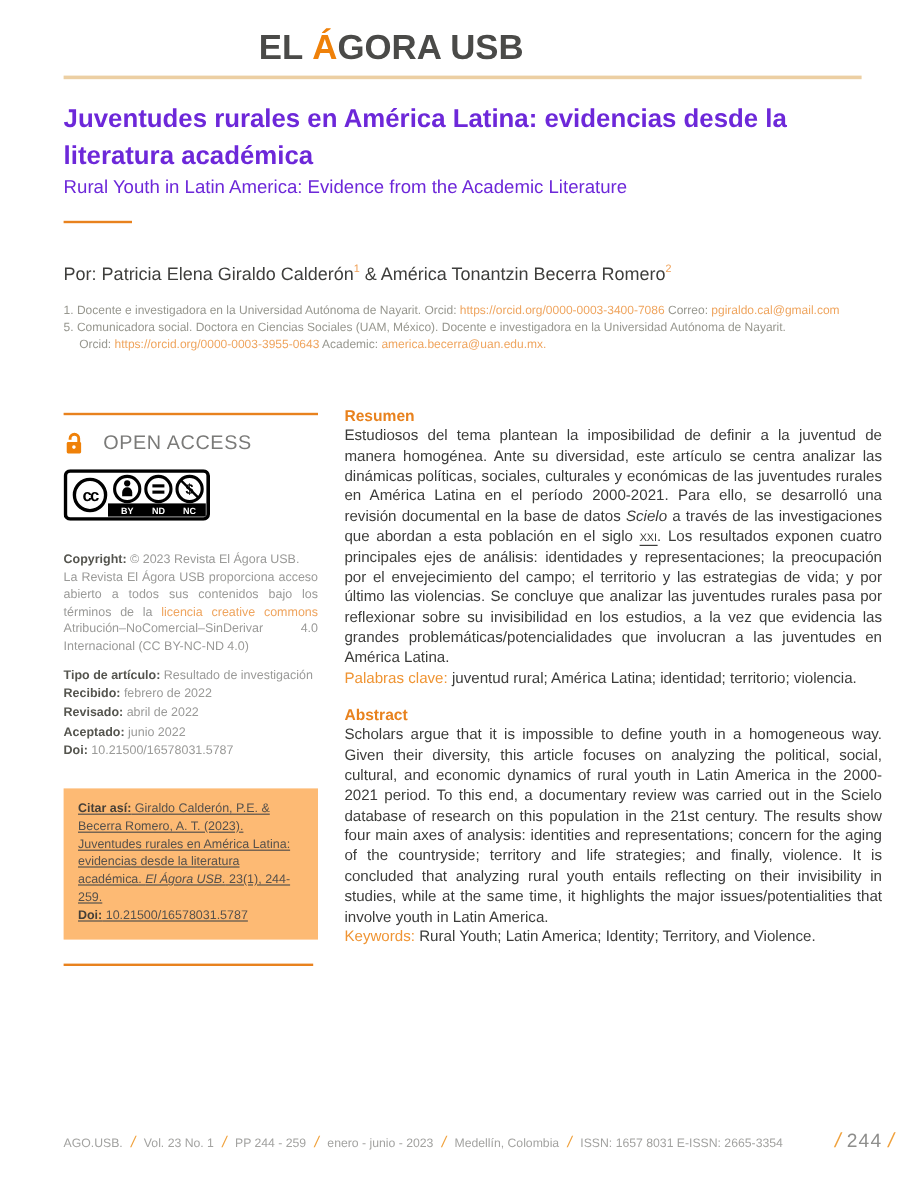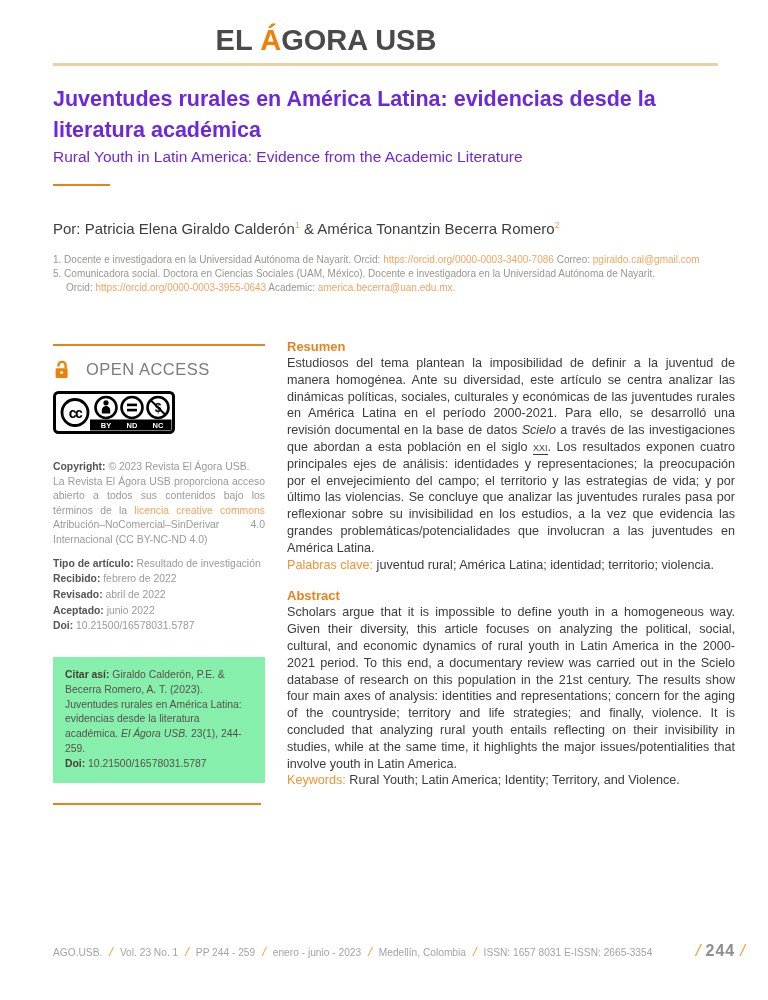"Citar así: Giraldo Calderón, P.E." .cite-box { background: #86efac -> #fdba74; text-decoration: none -> underline }
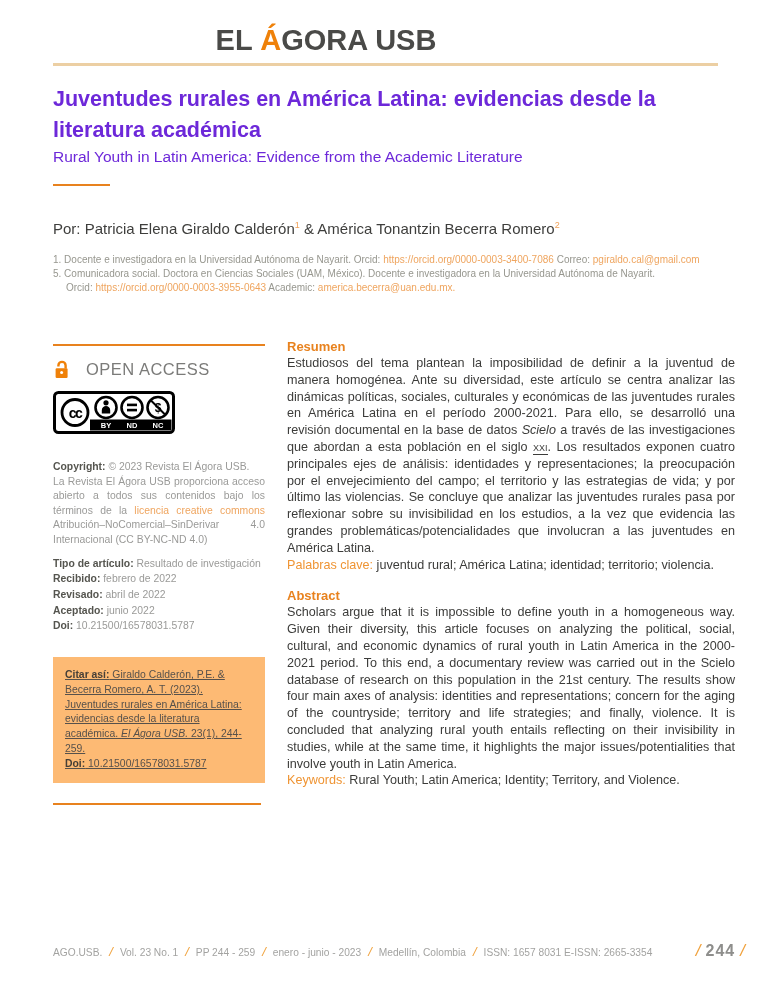"244" .page-num { font-weight: bold -> normal }
